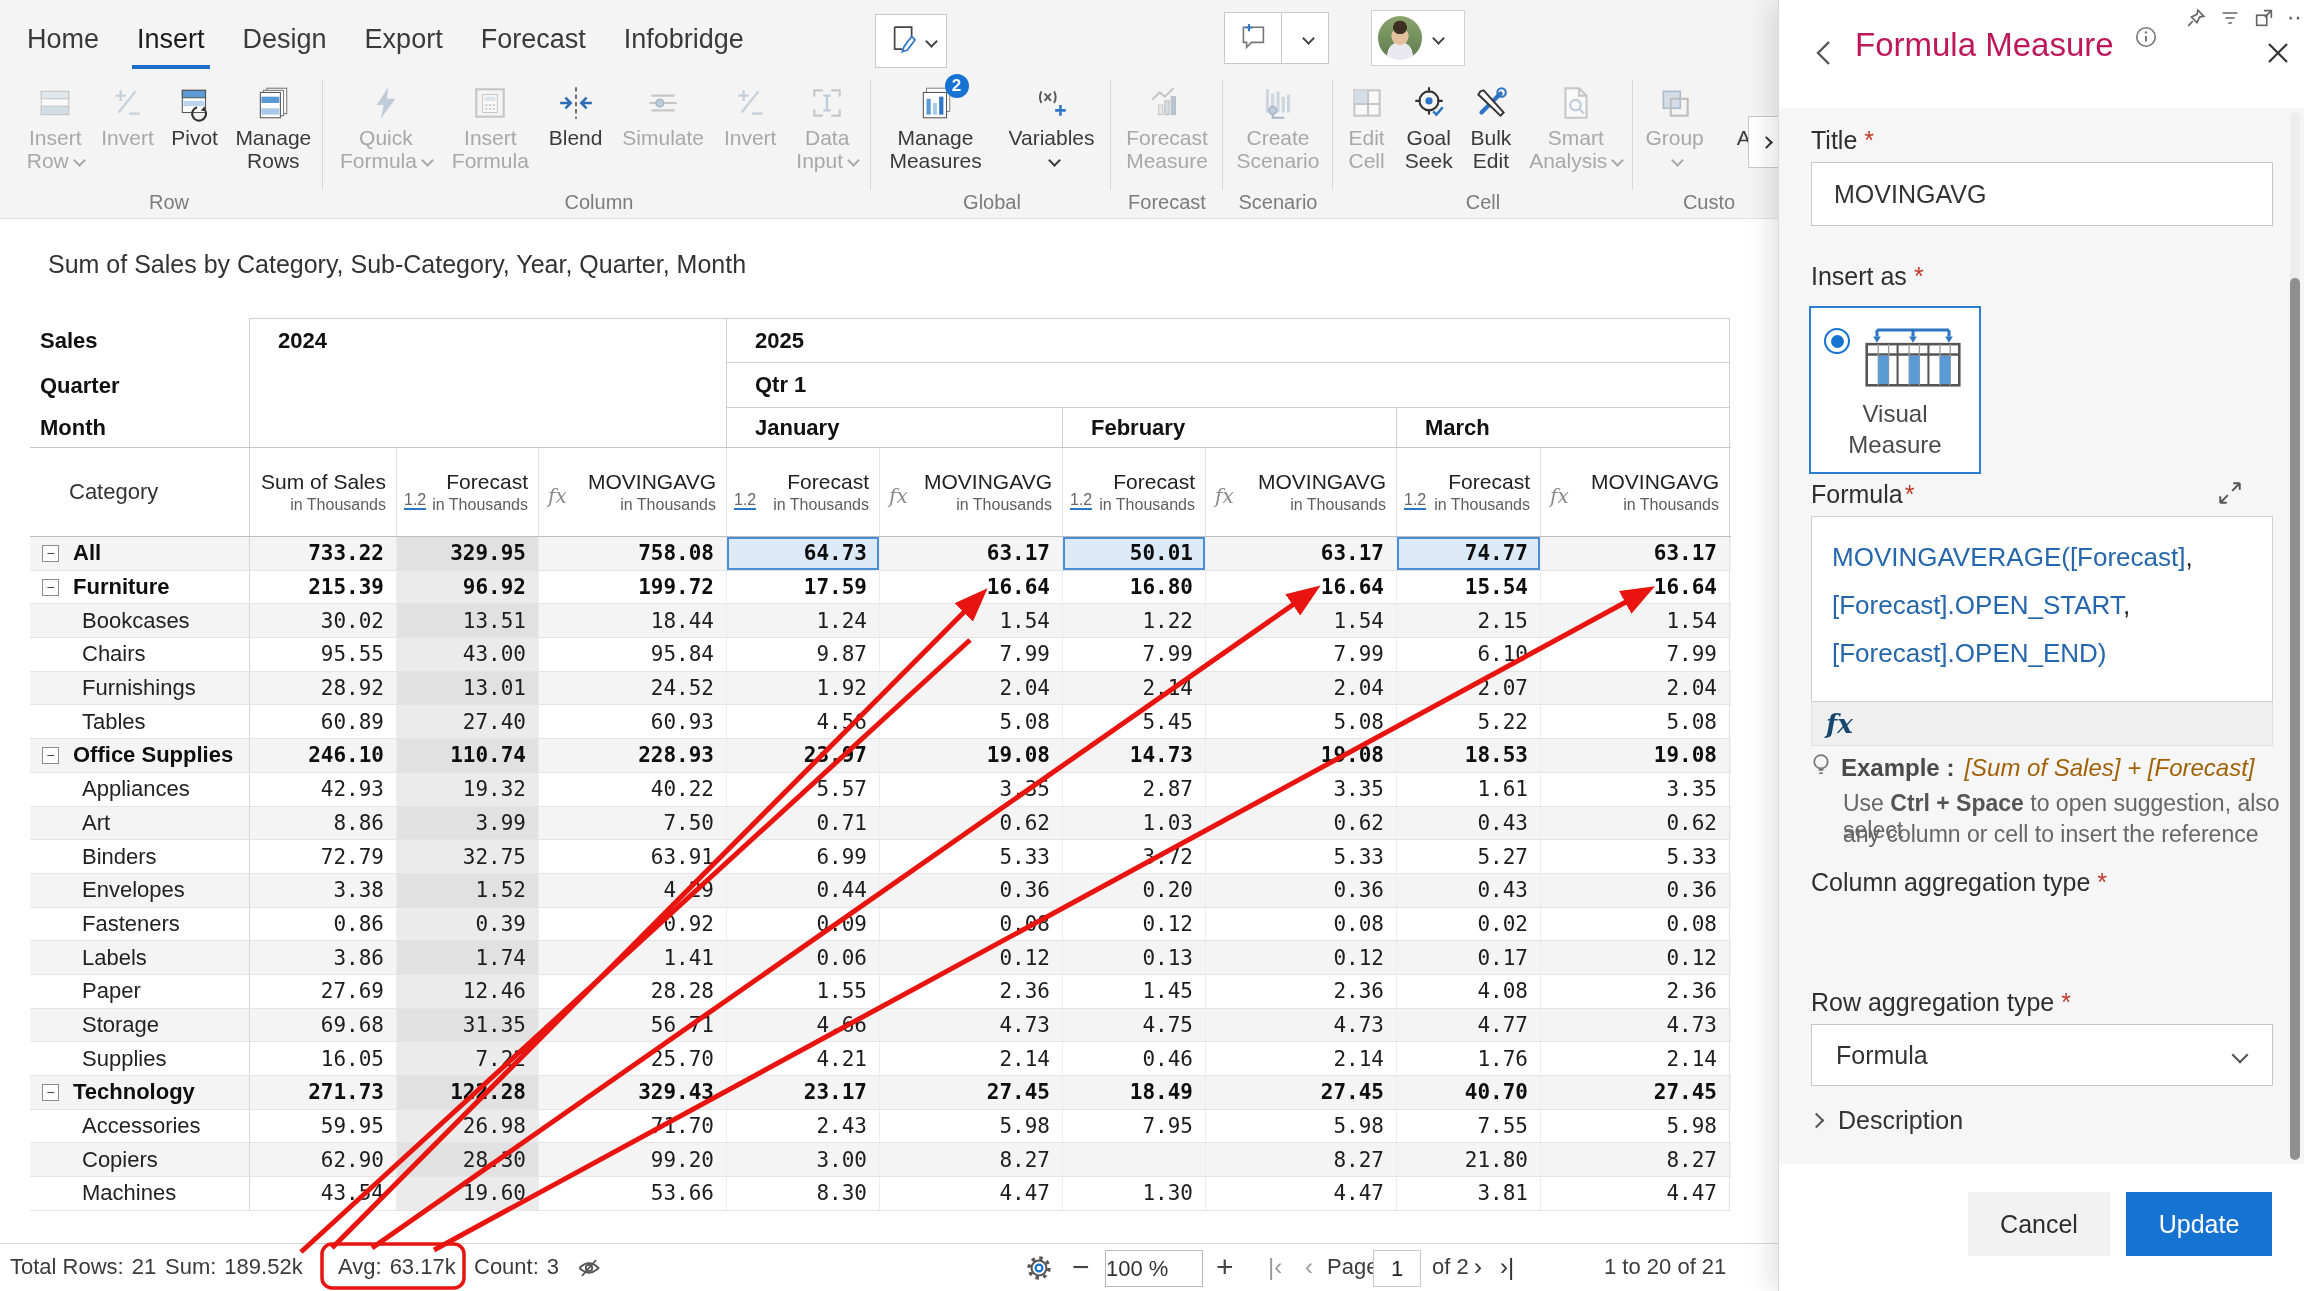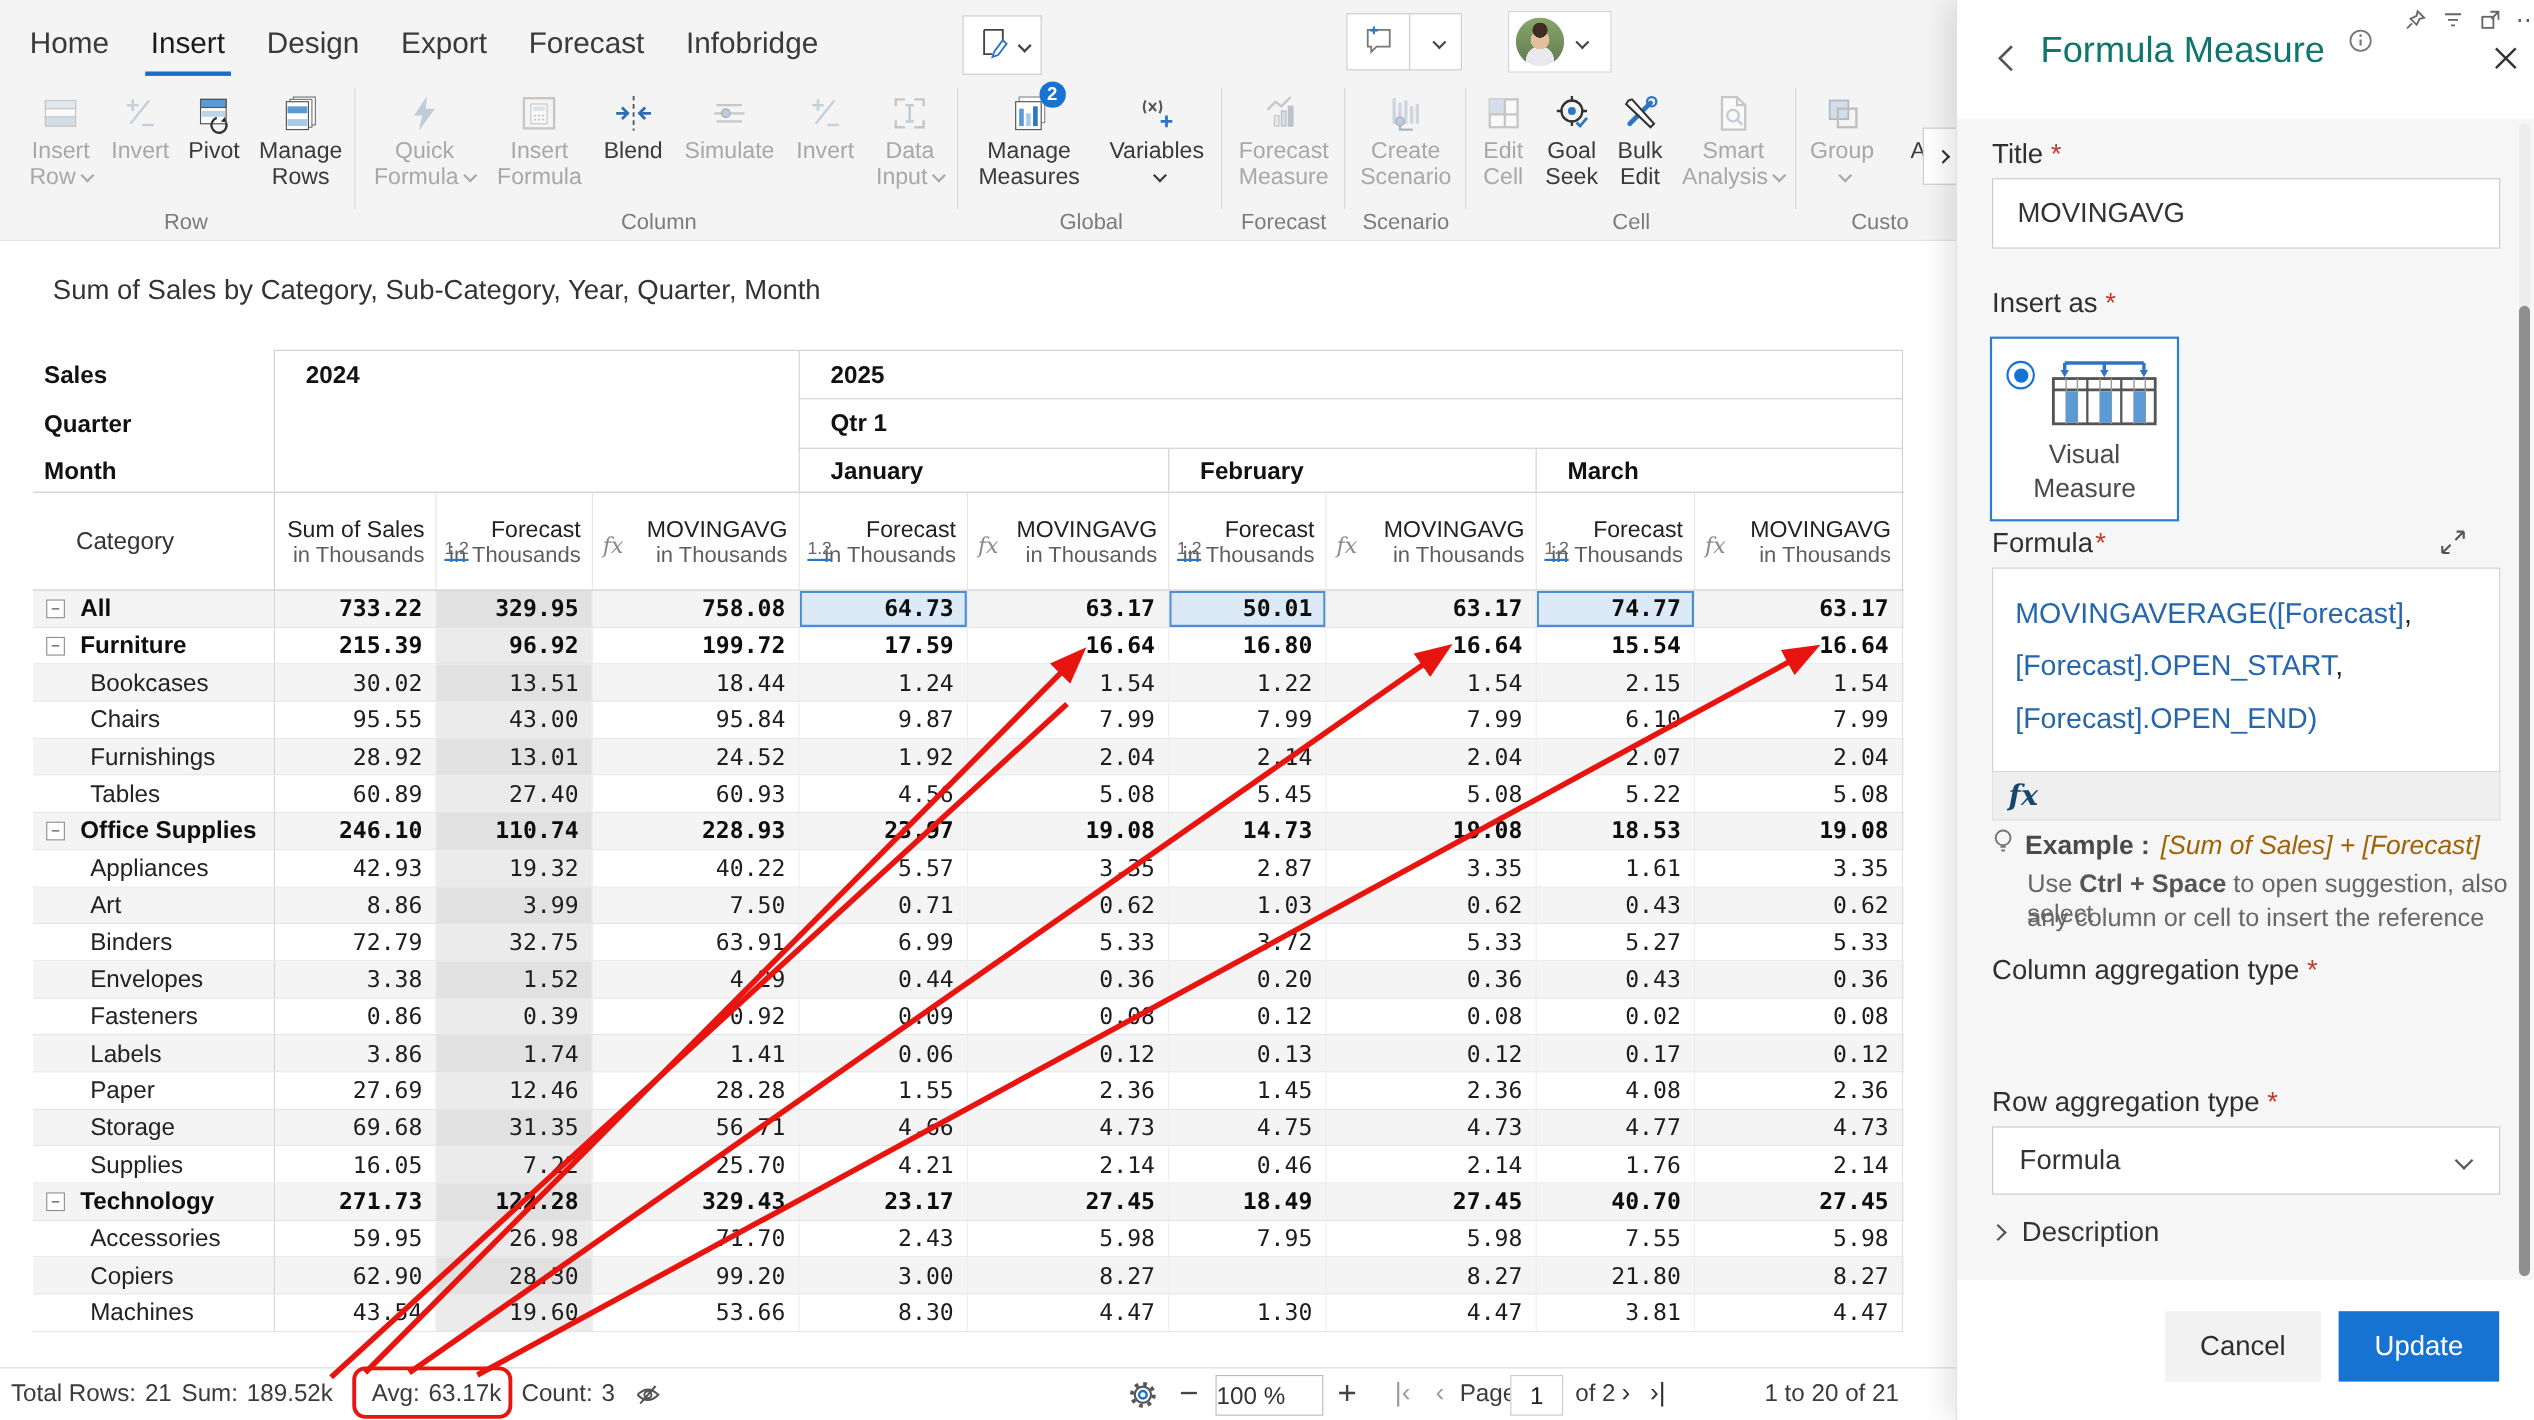"Formula Measure" .ptitle { color: #0f766e -> #be185d }
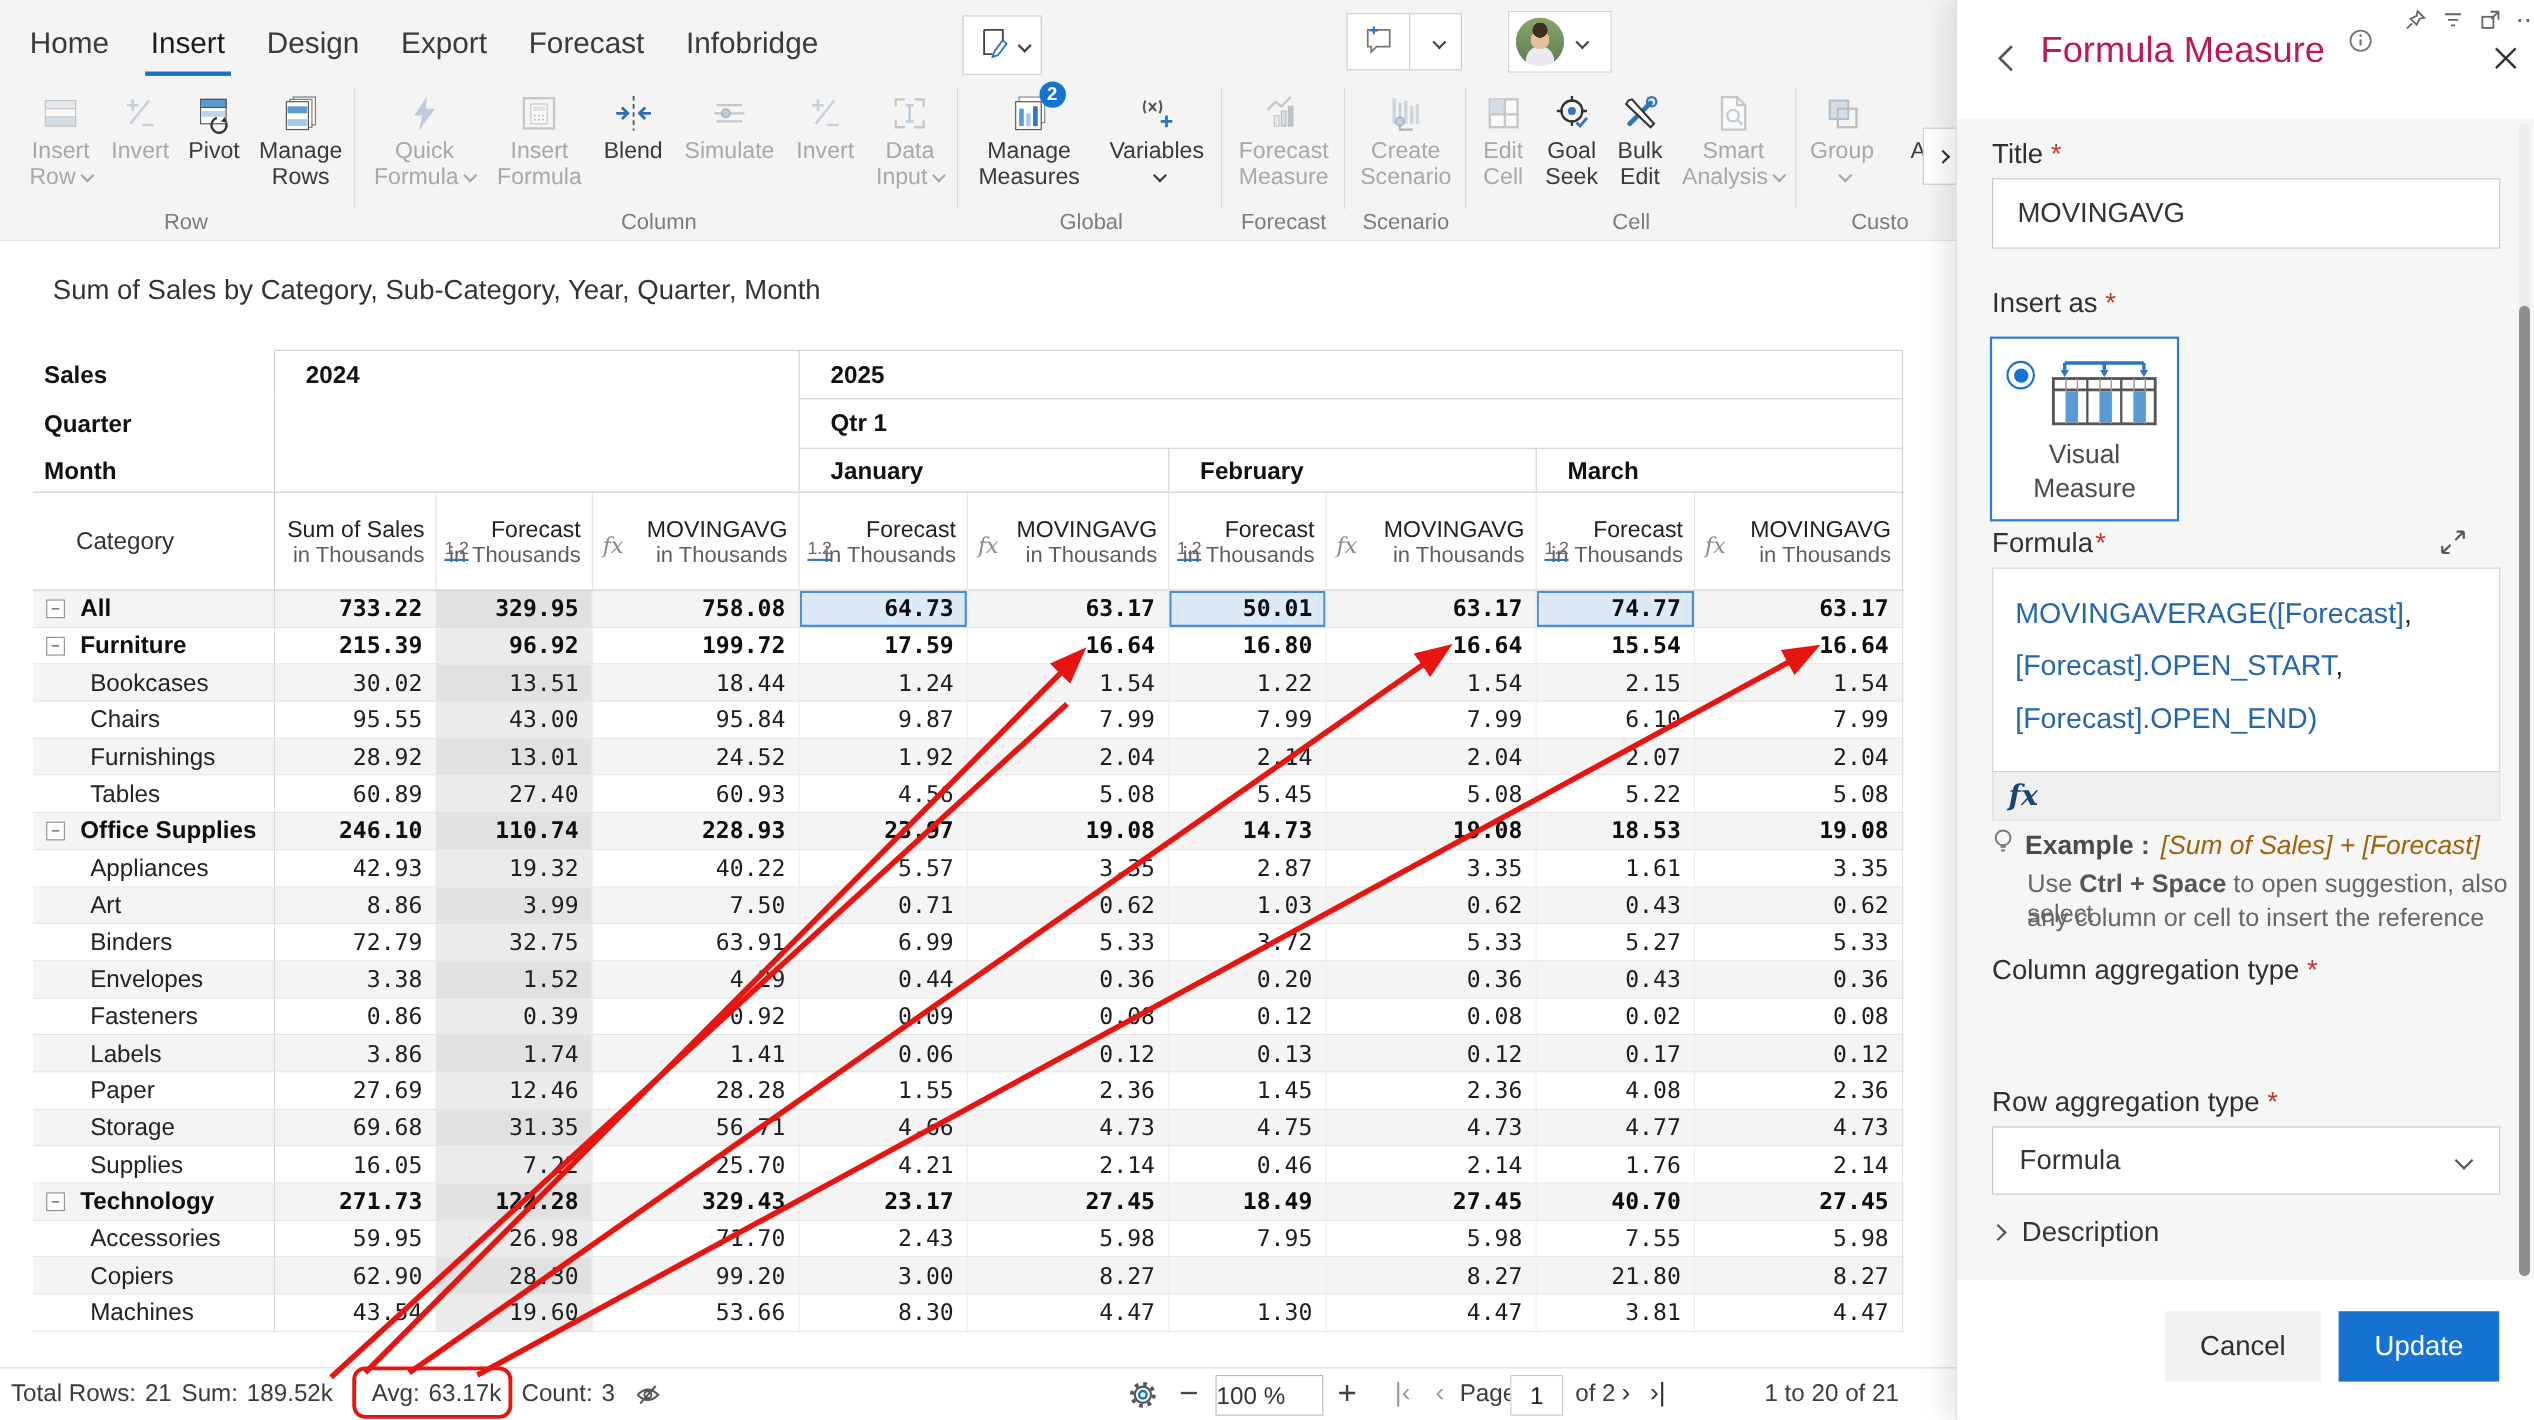"in Thousands" .mhs { font-size: 20px -> 16px }
